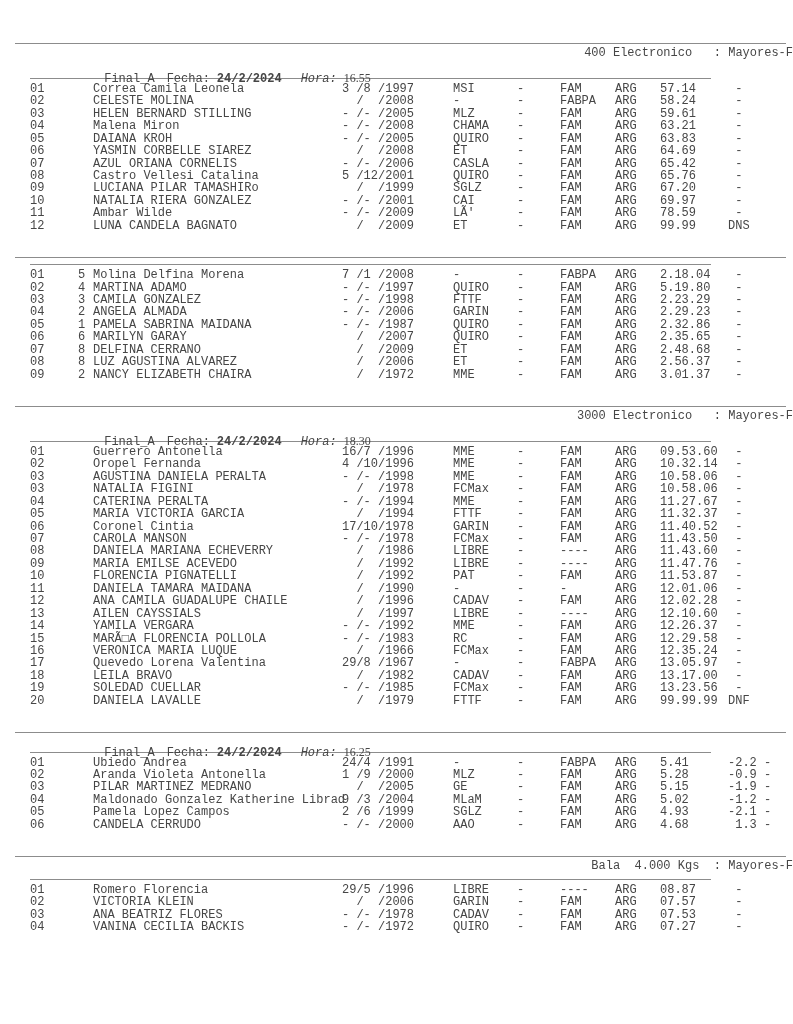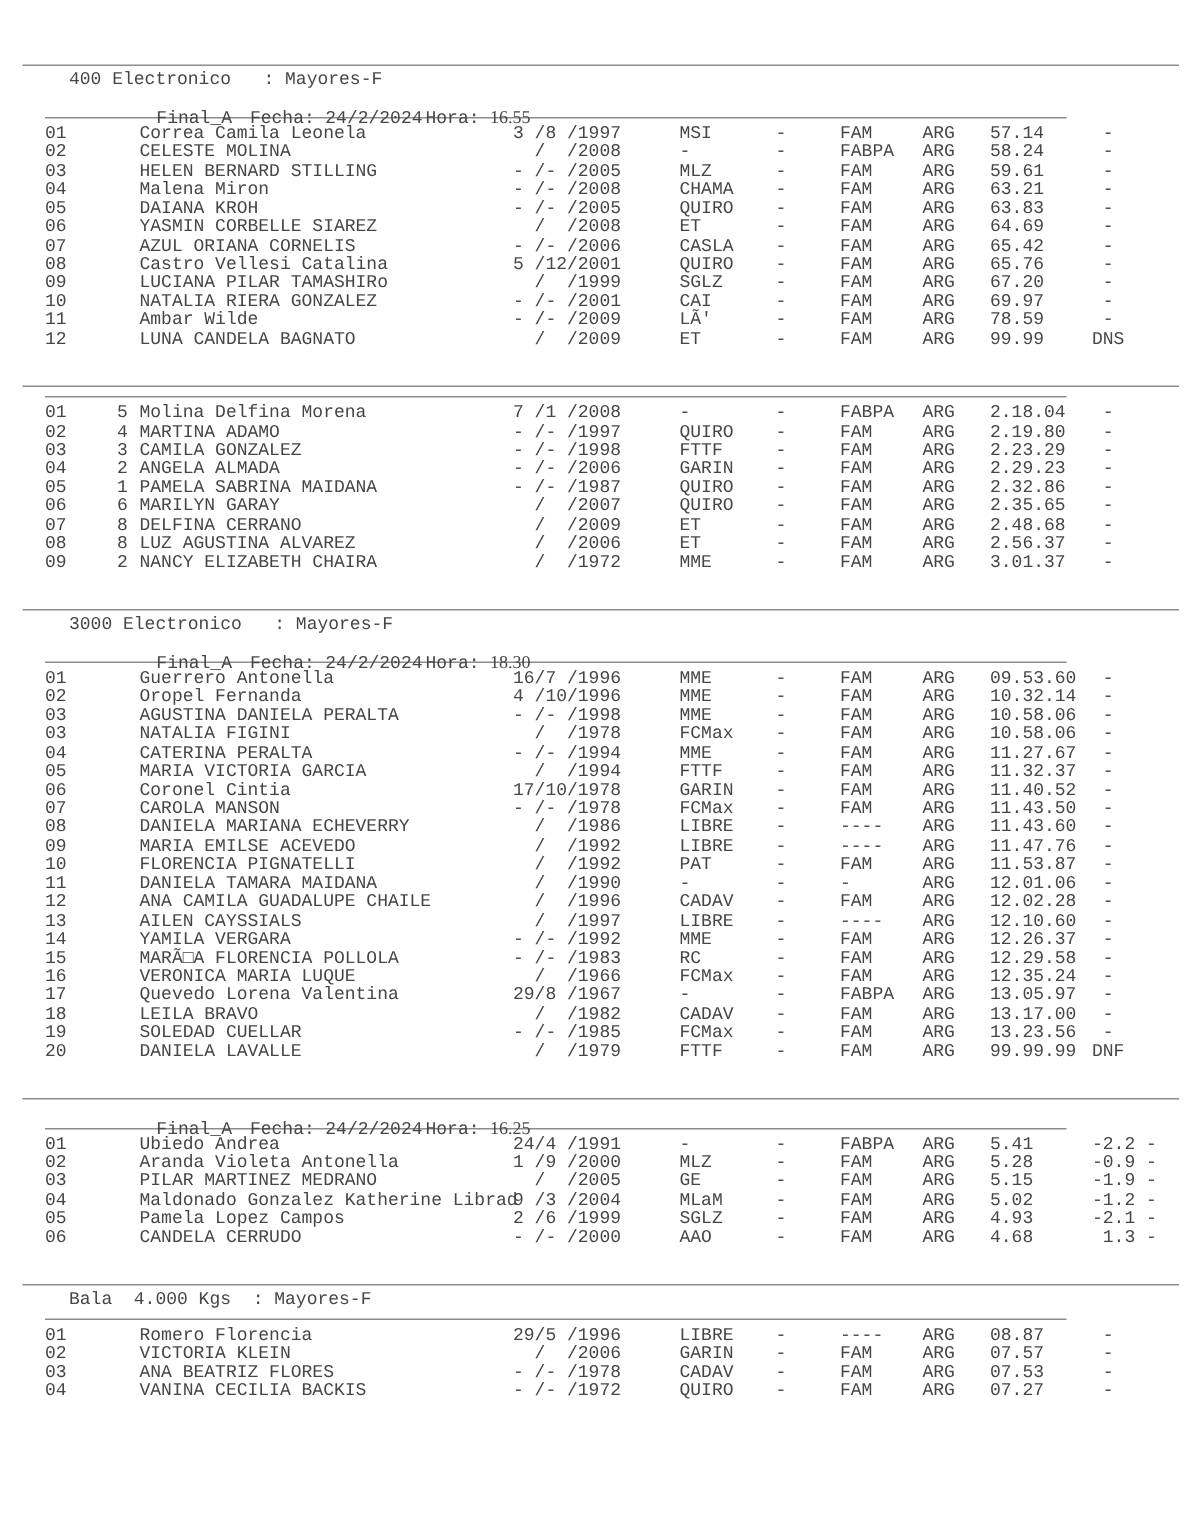"400 Electronico : Mayores-F" .title { padding-left: 46px -> 34px; text-align: none -> right }
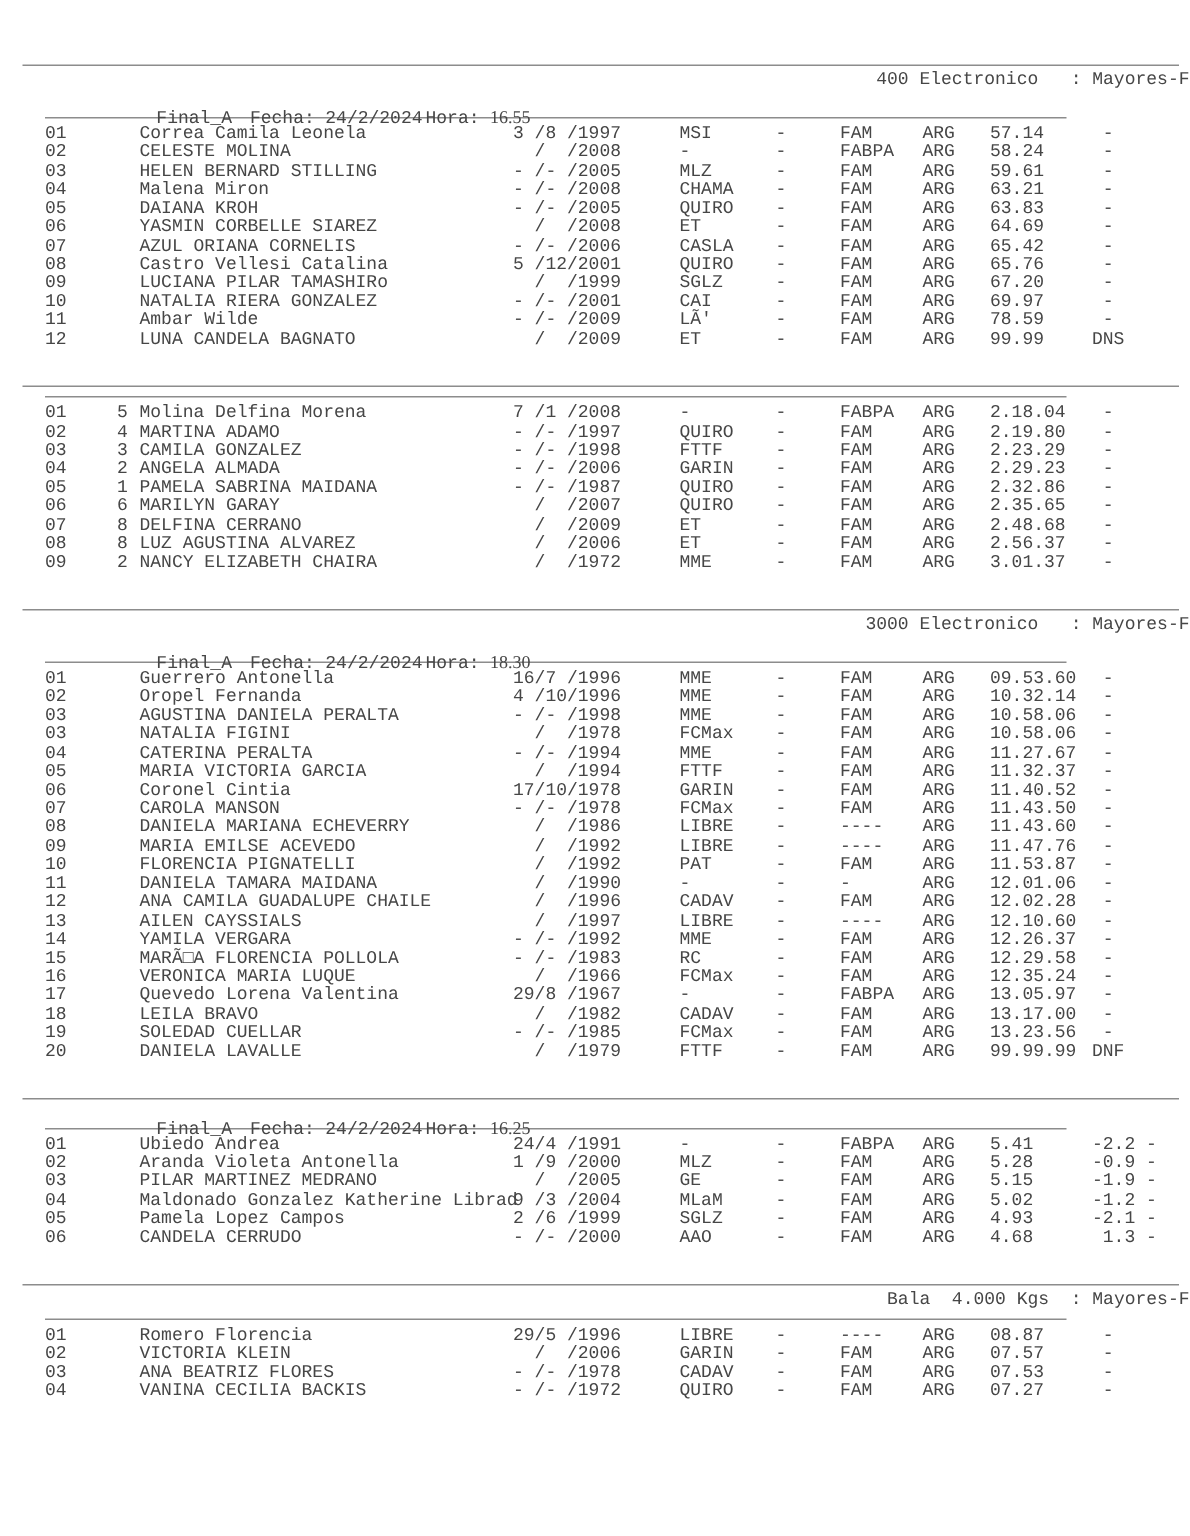"24/2/2024" .sub .fvalue { font-weight: none -> bold }
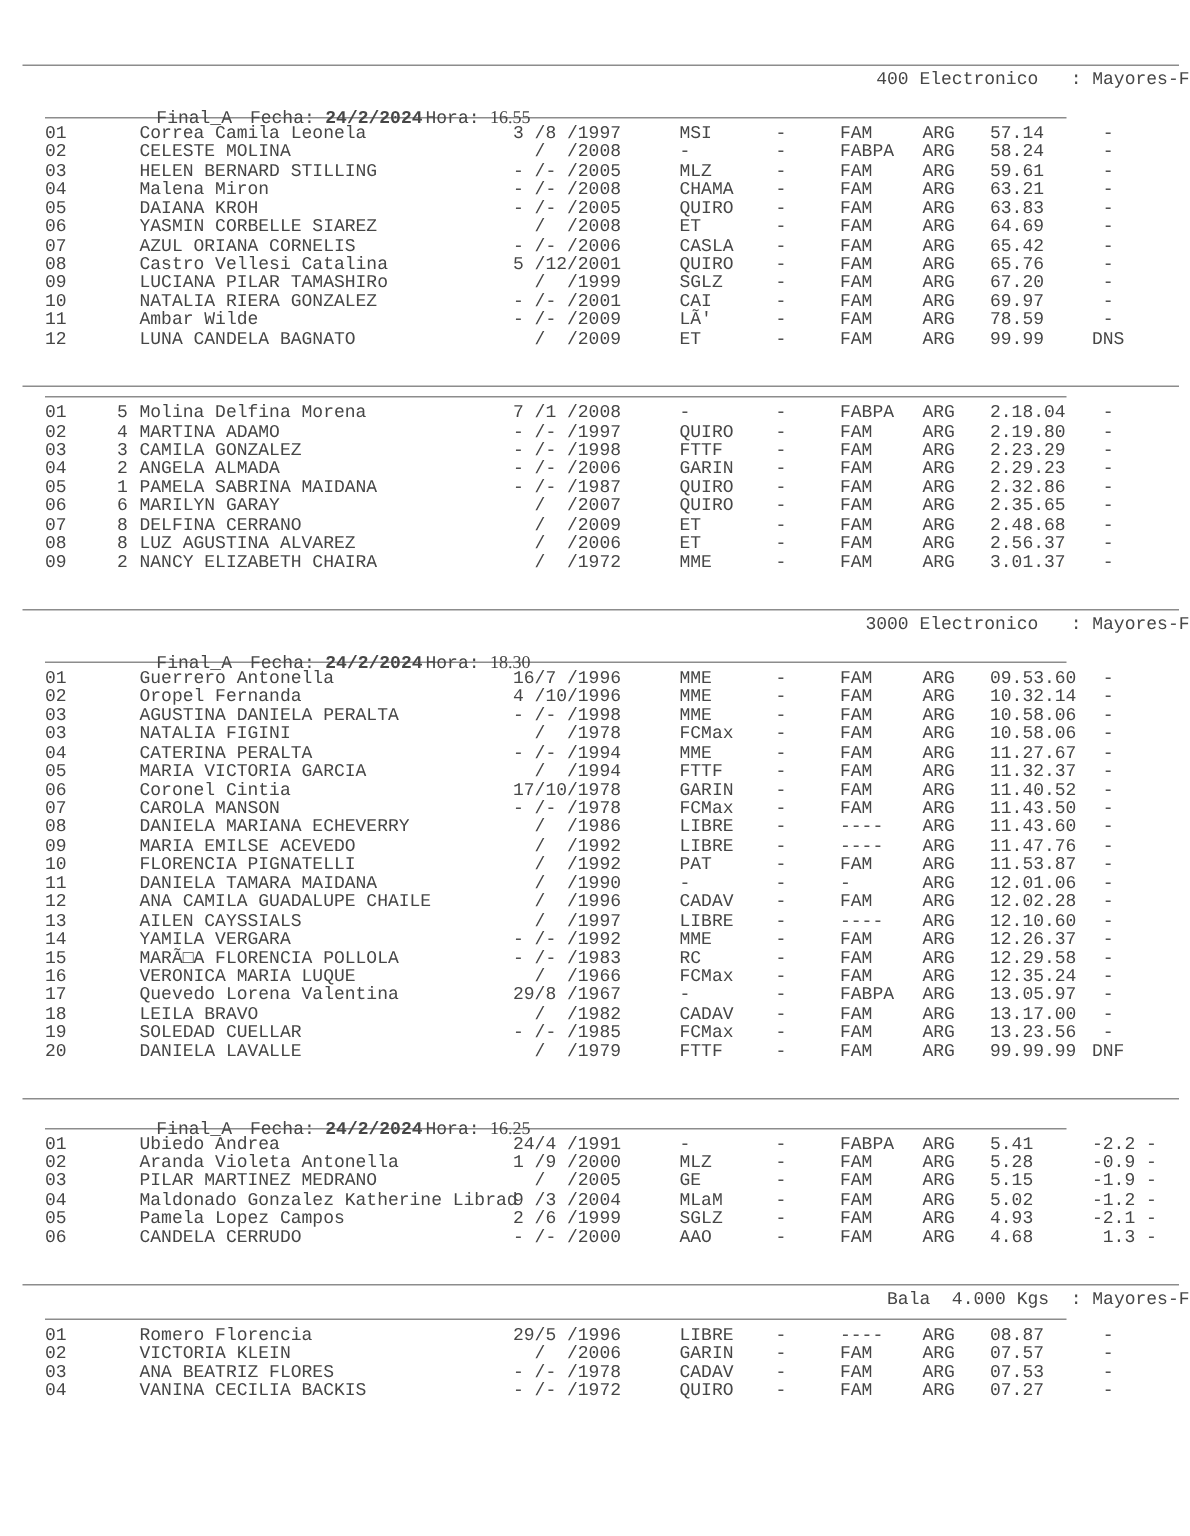"Hora:" .sub .hlabel { font-style: none -> italic; margin-left: 2px -> 19px }
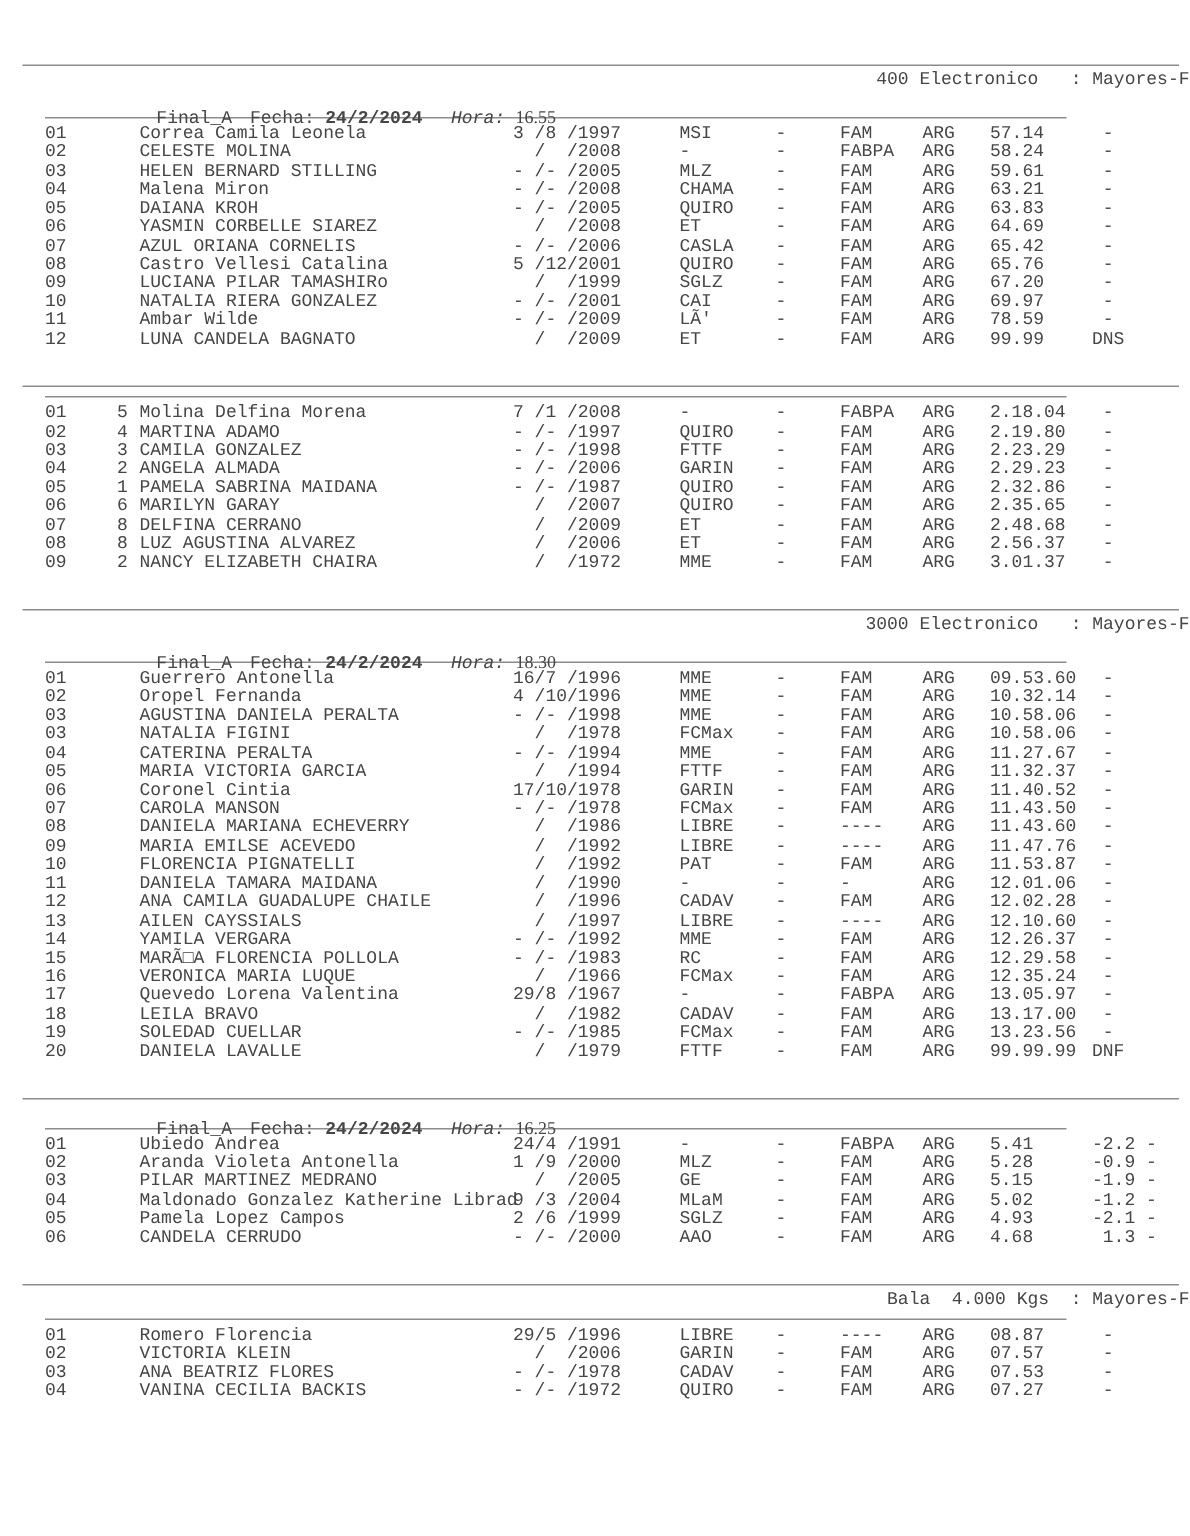"2.19.80" span.c { text: 2.19.80 -> 5.19.80 }
